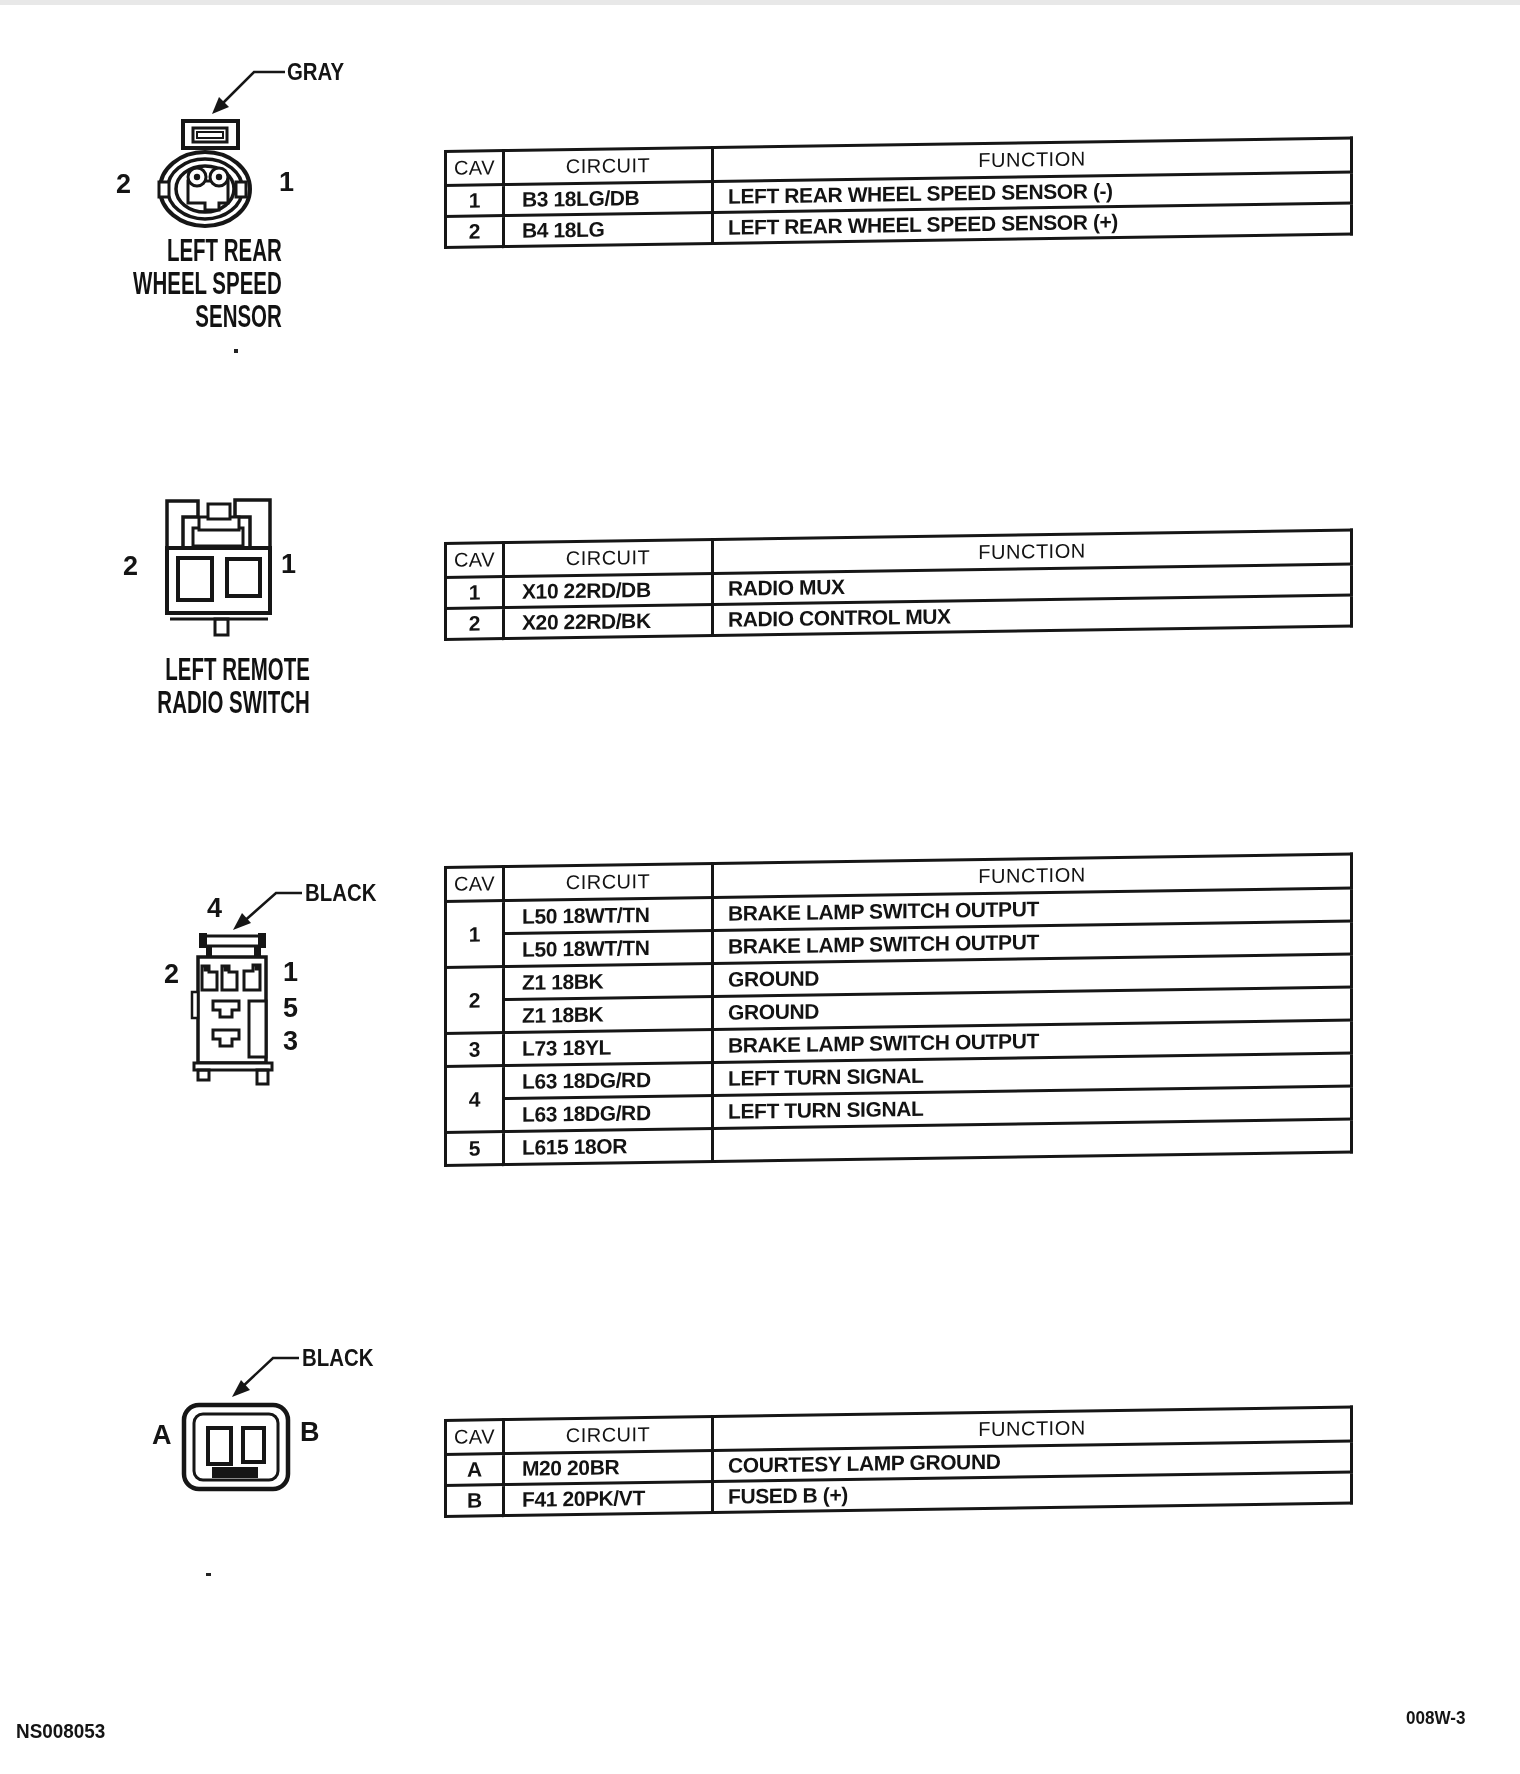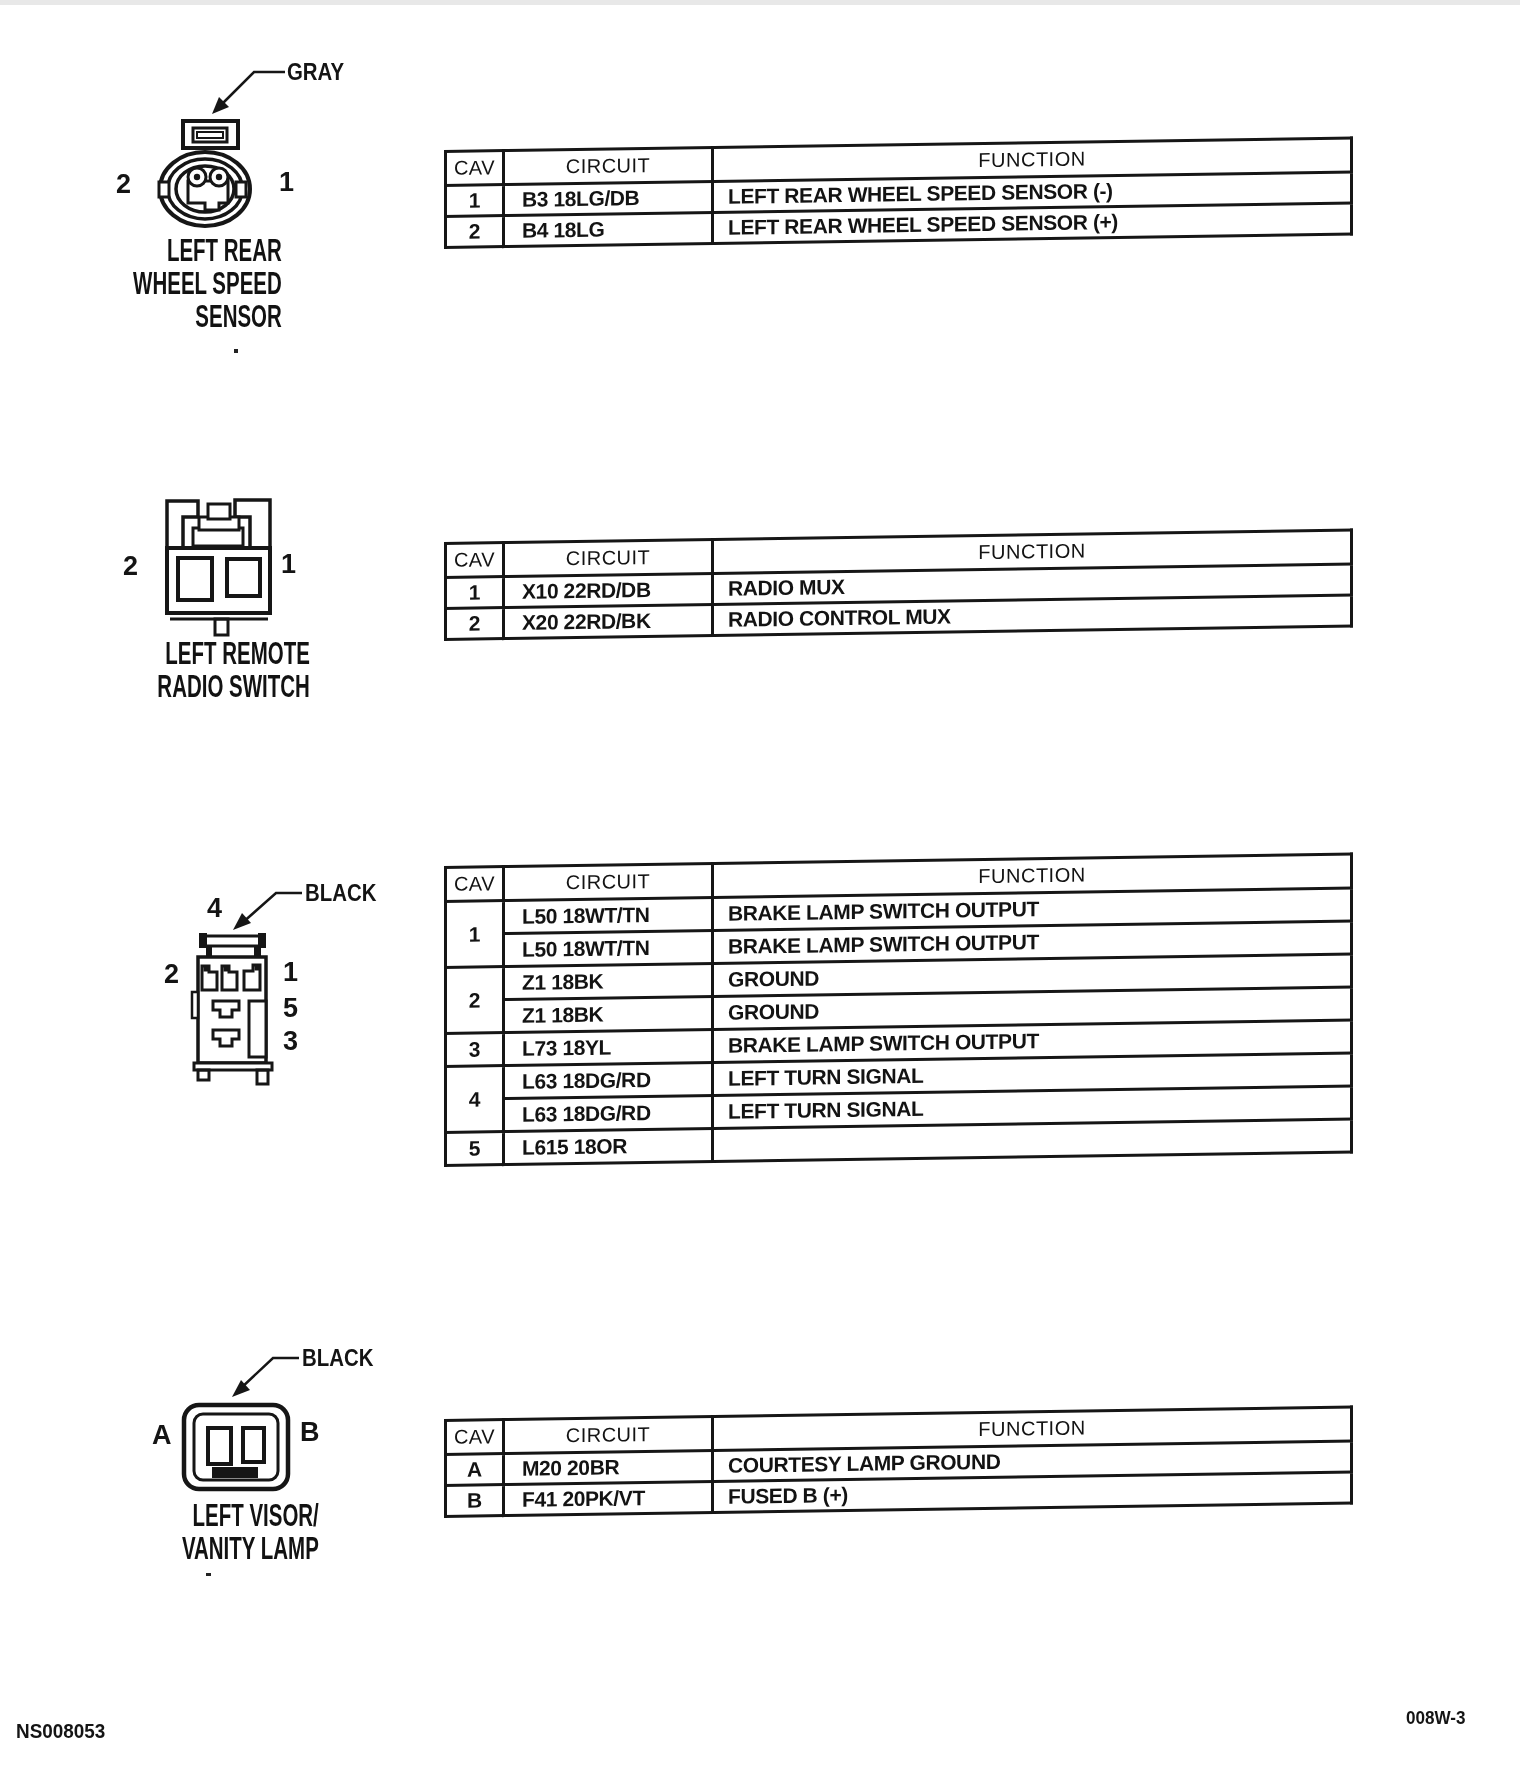"LEFT REMOTE" div.caption { top: 632px -> 648px }
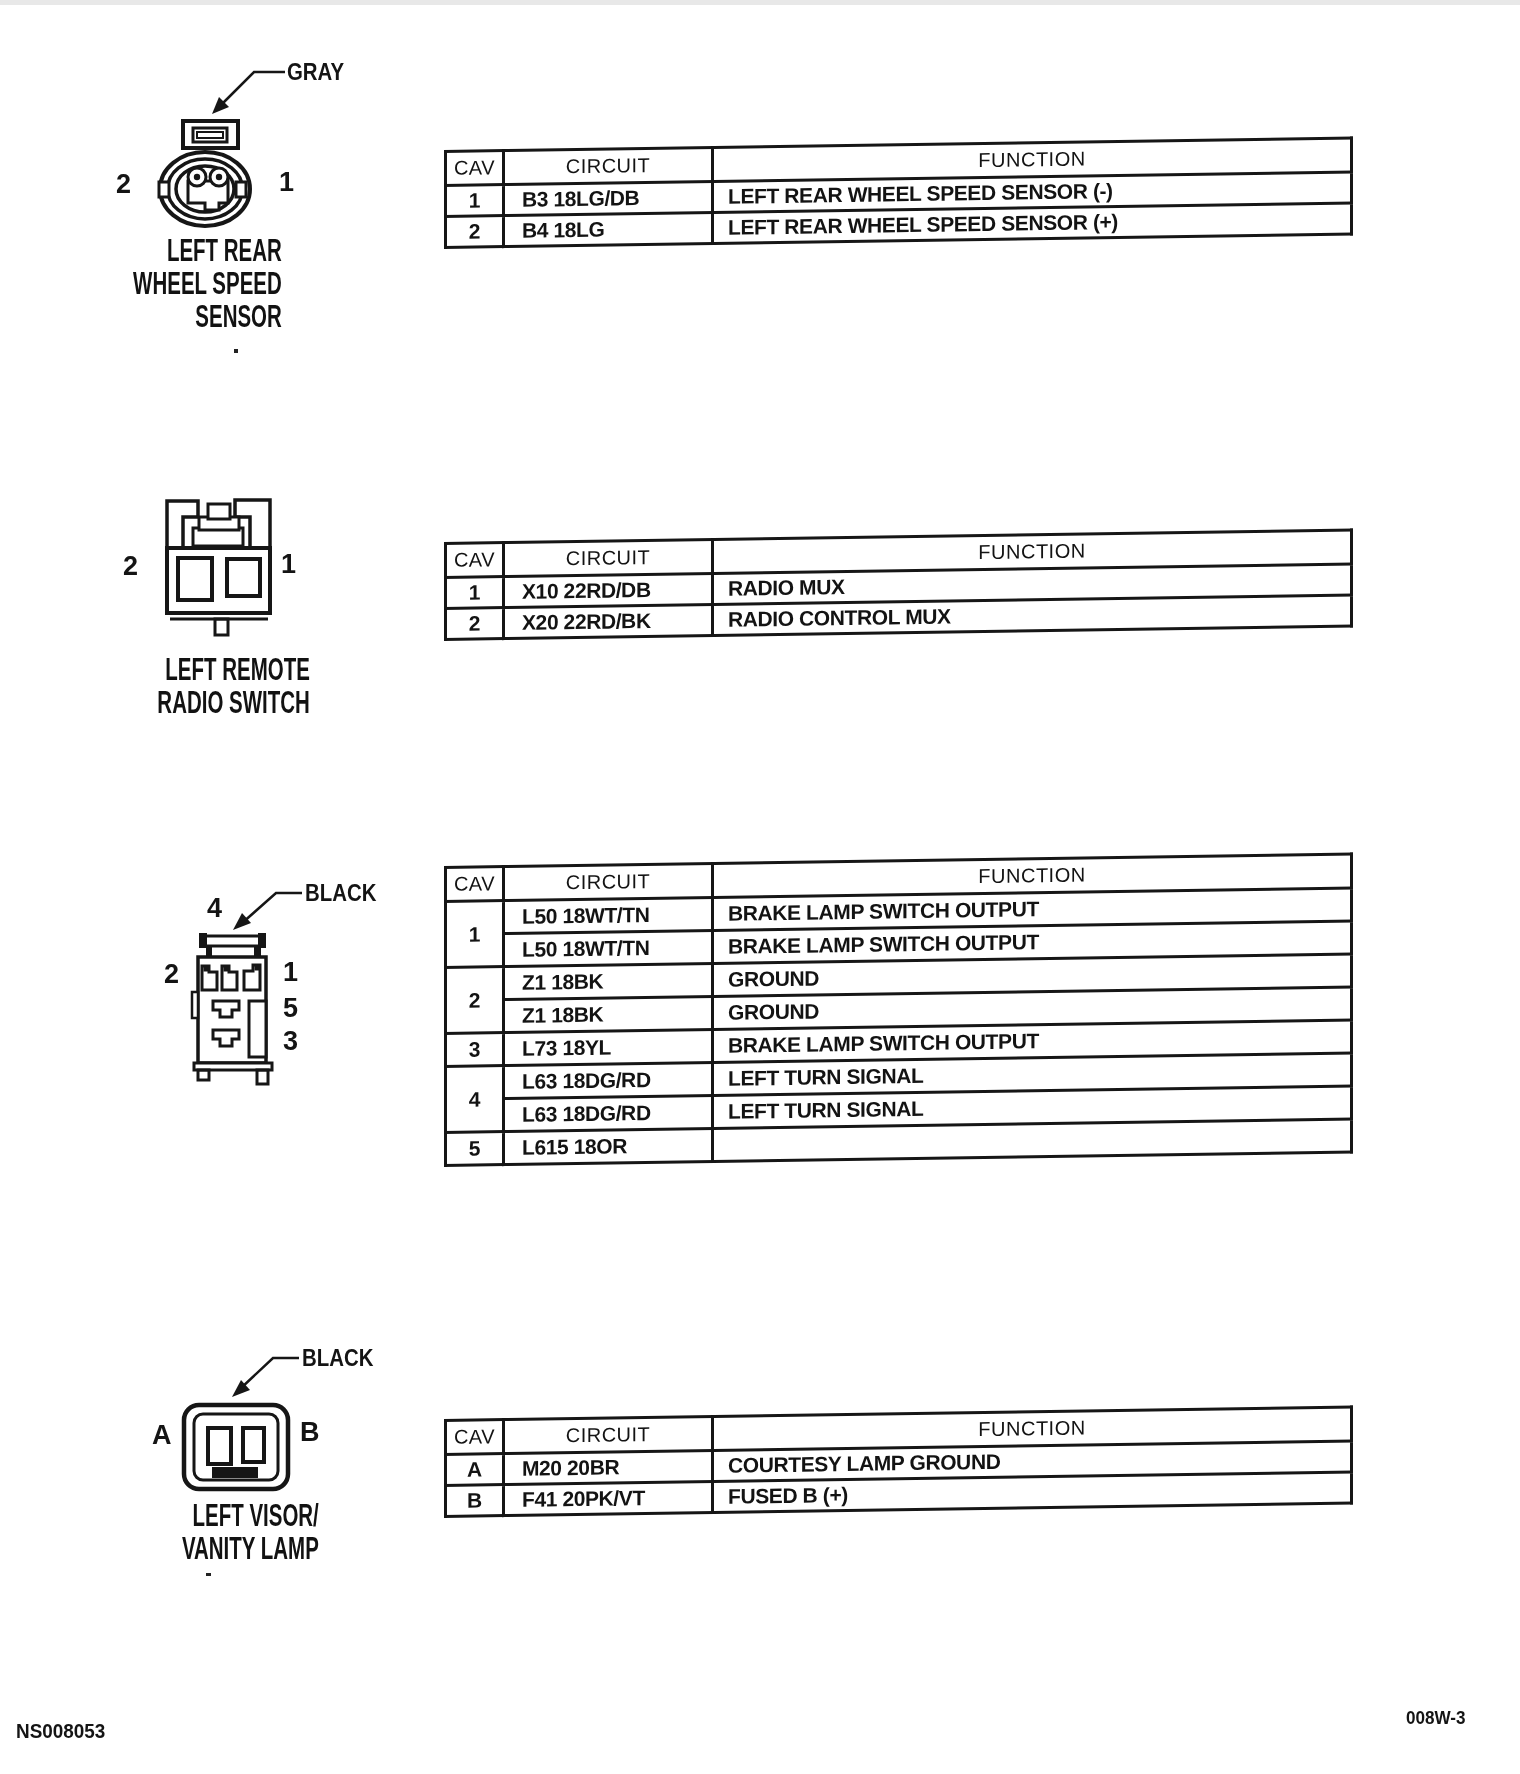"LEFT VISOR/" div.caption { html: <div> <span>LEFT VISOR/</span> <span>VANITY LAMP</span> </div> -> none }
